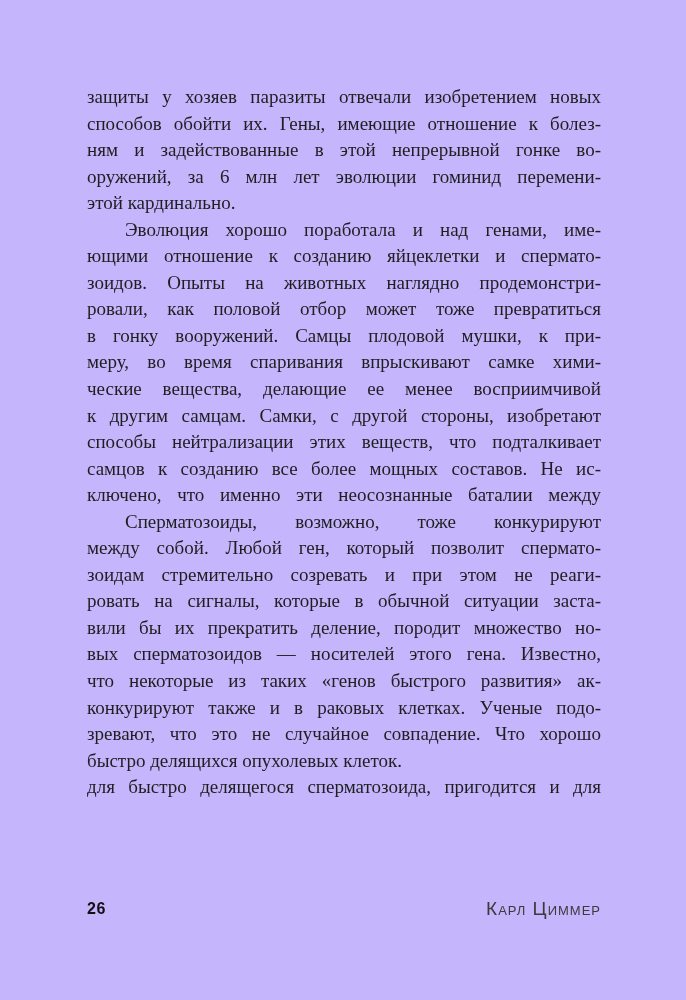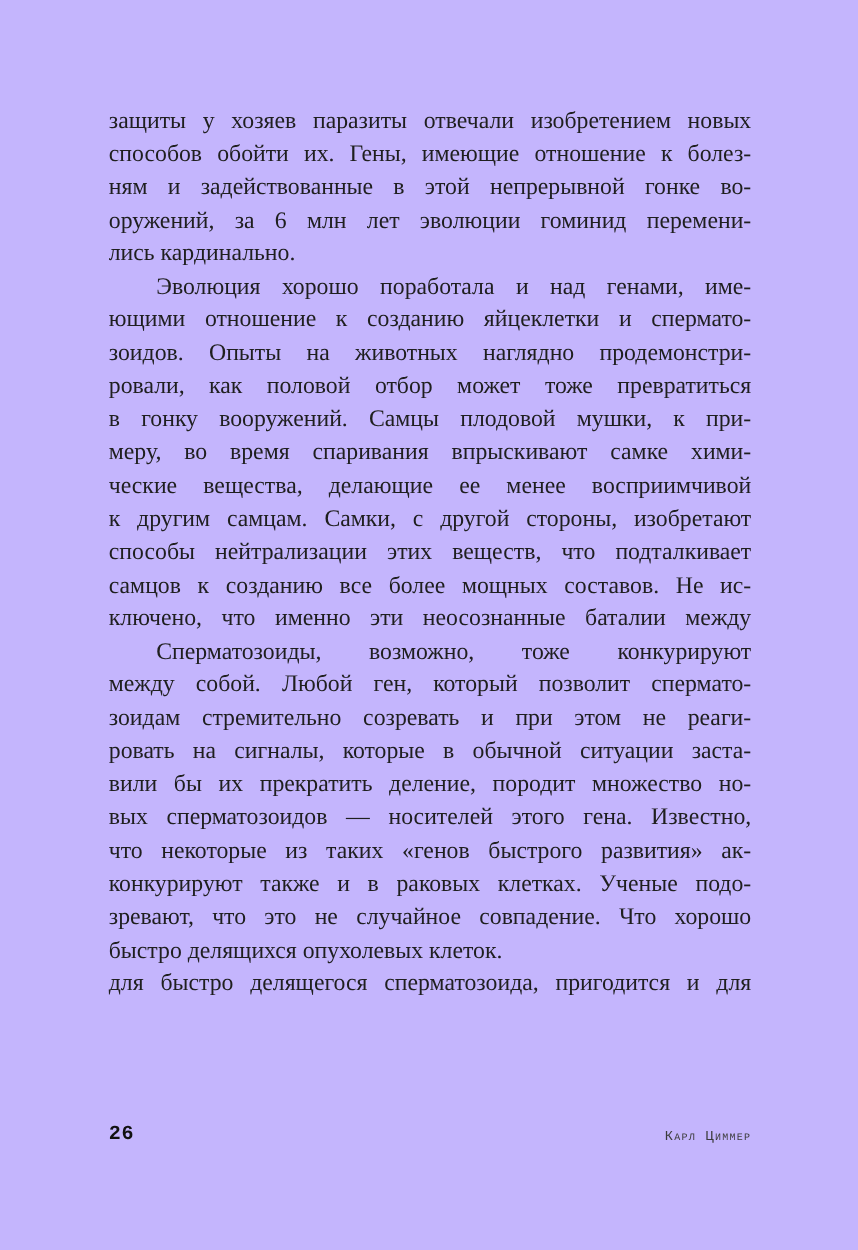"лись кардинально." span.line { text: лись -> этой }
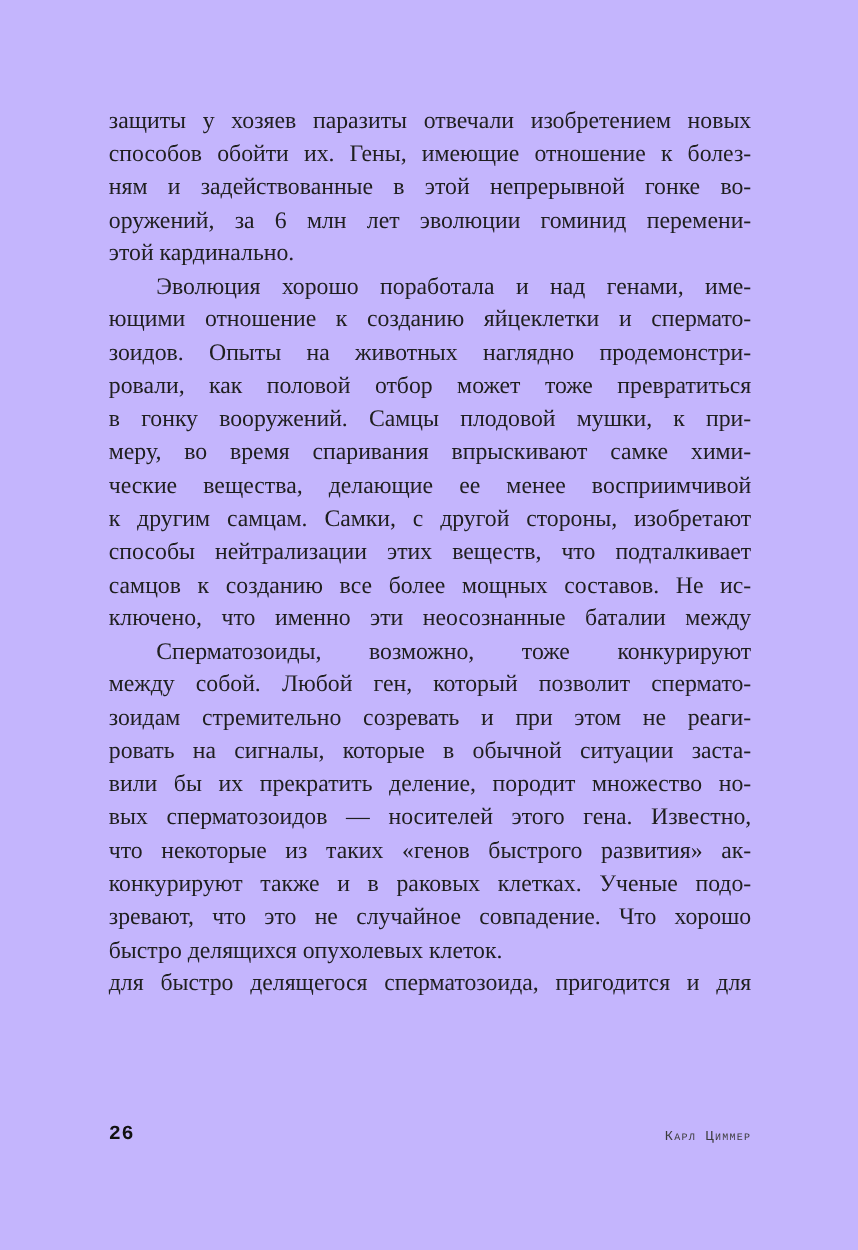"26" .footer { align-items: flex-end -> center; font-family: Liberation Mono, monospace -> Liberation Sans, sans-serif }
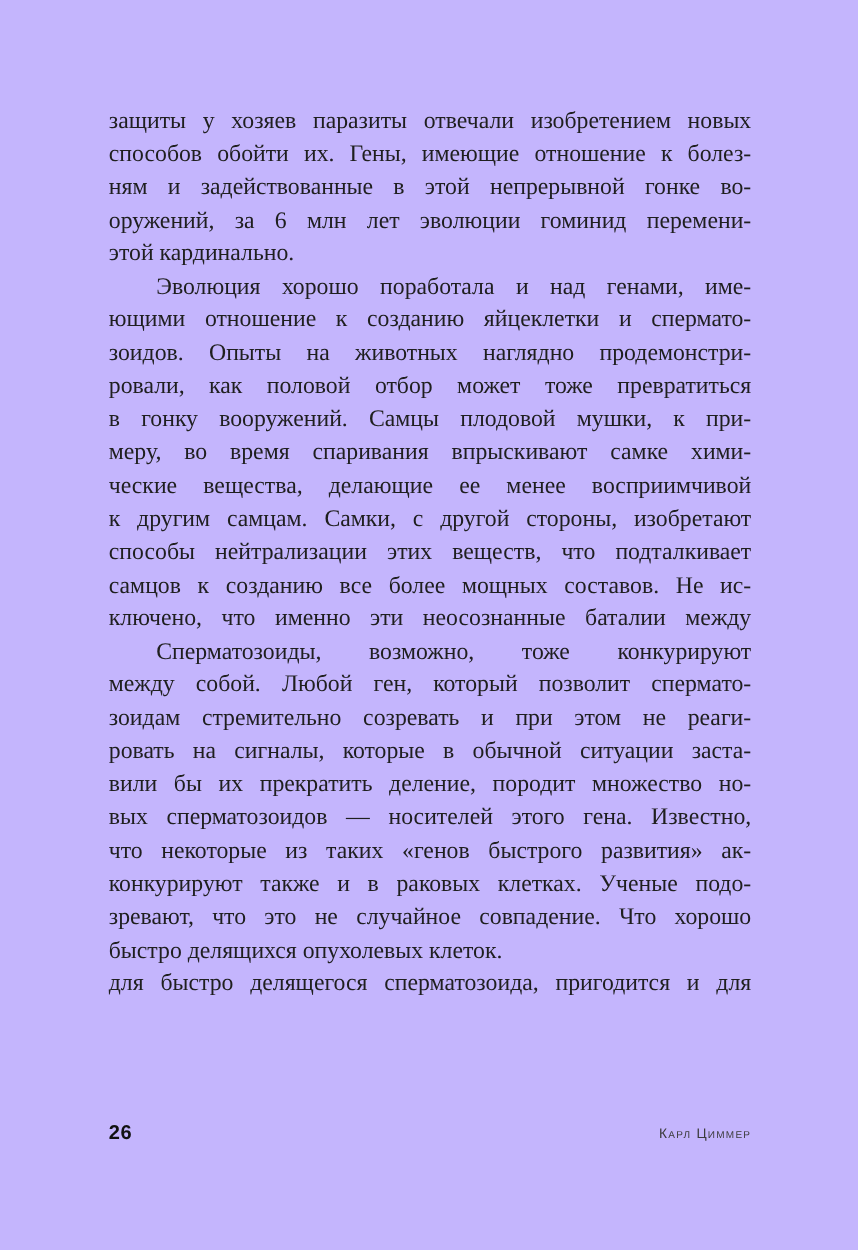"Карл Циммер" .running-title { font-size: 11px -> 19px }
